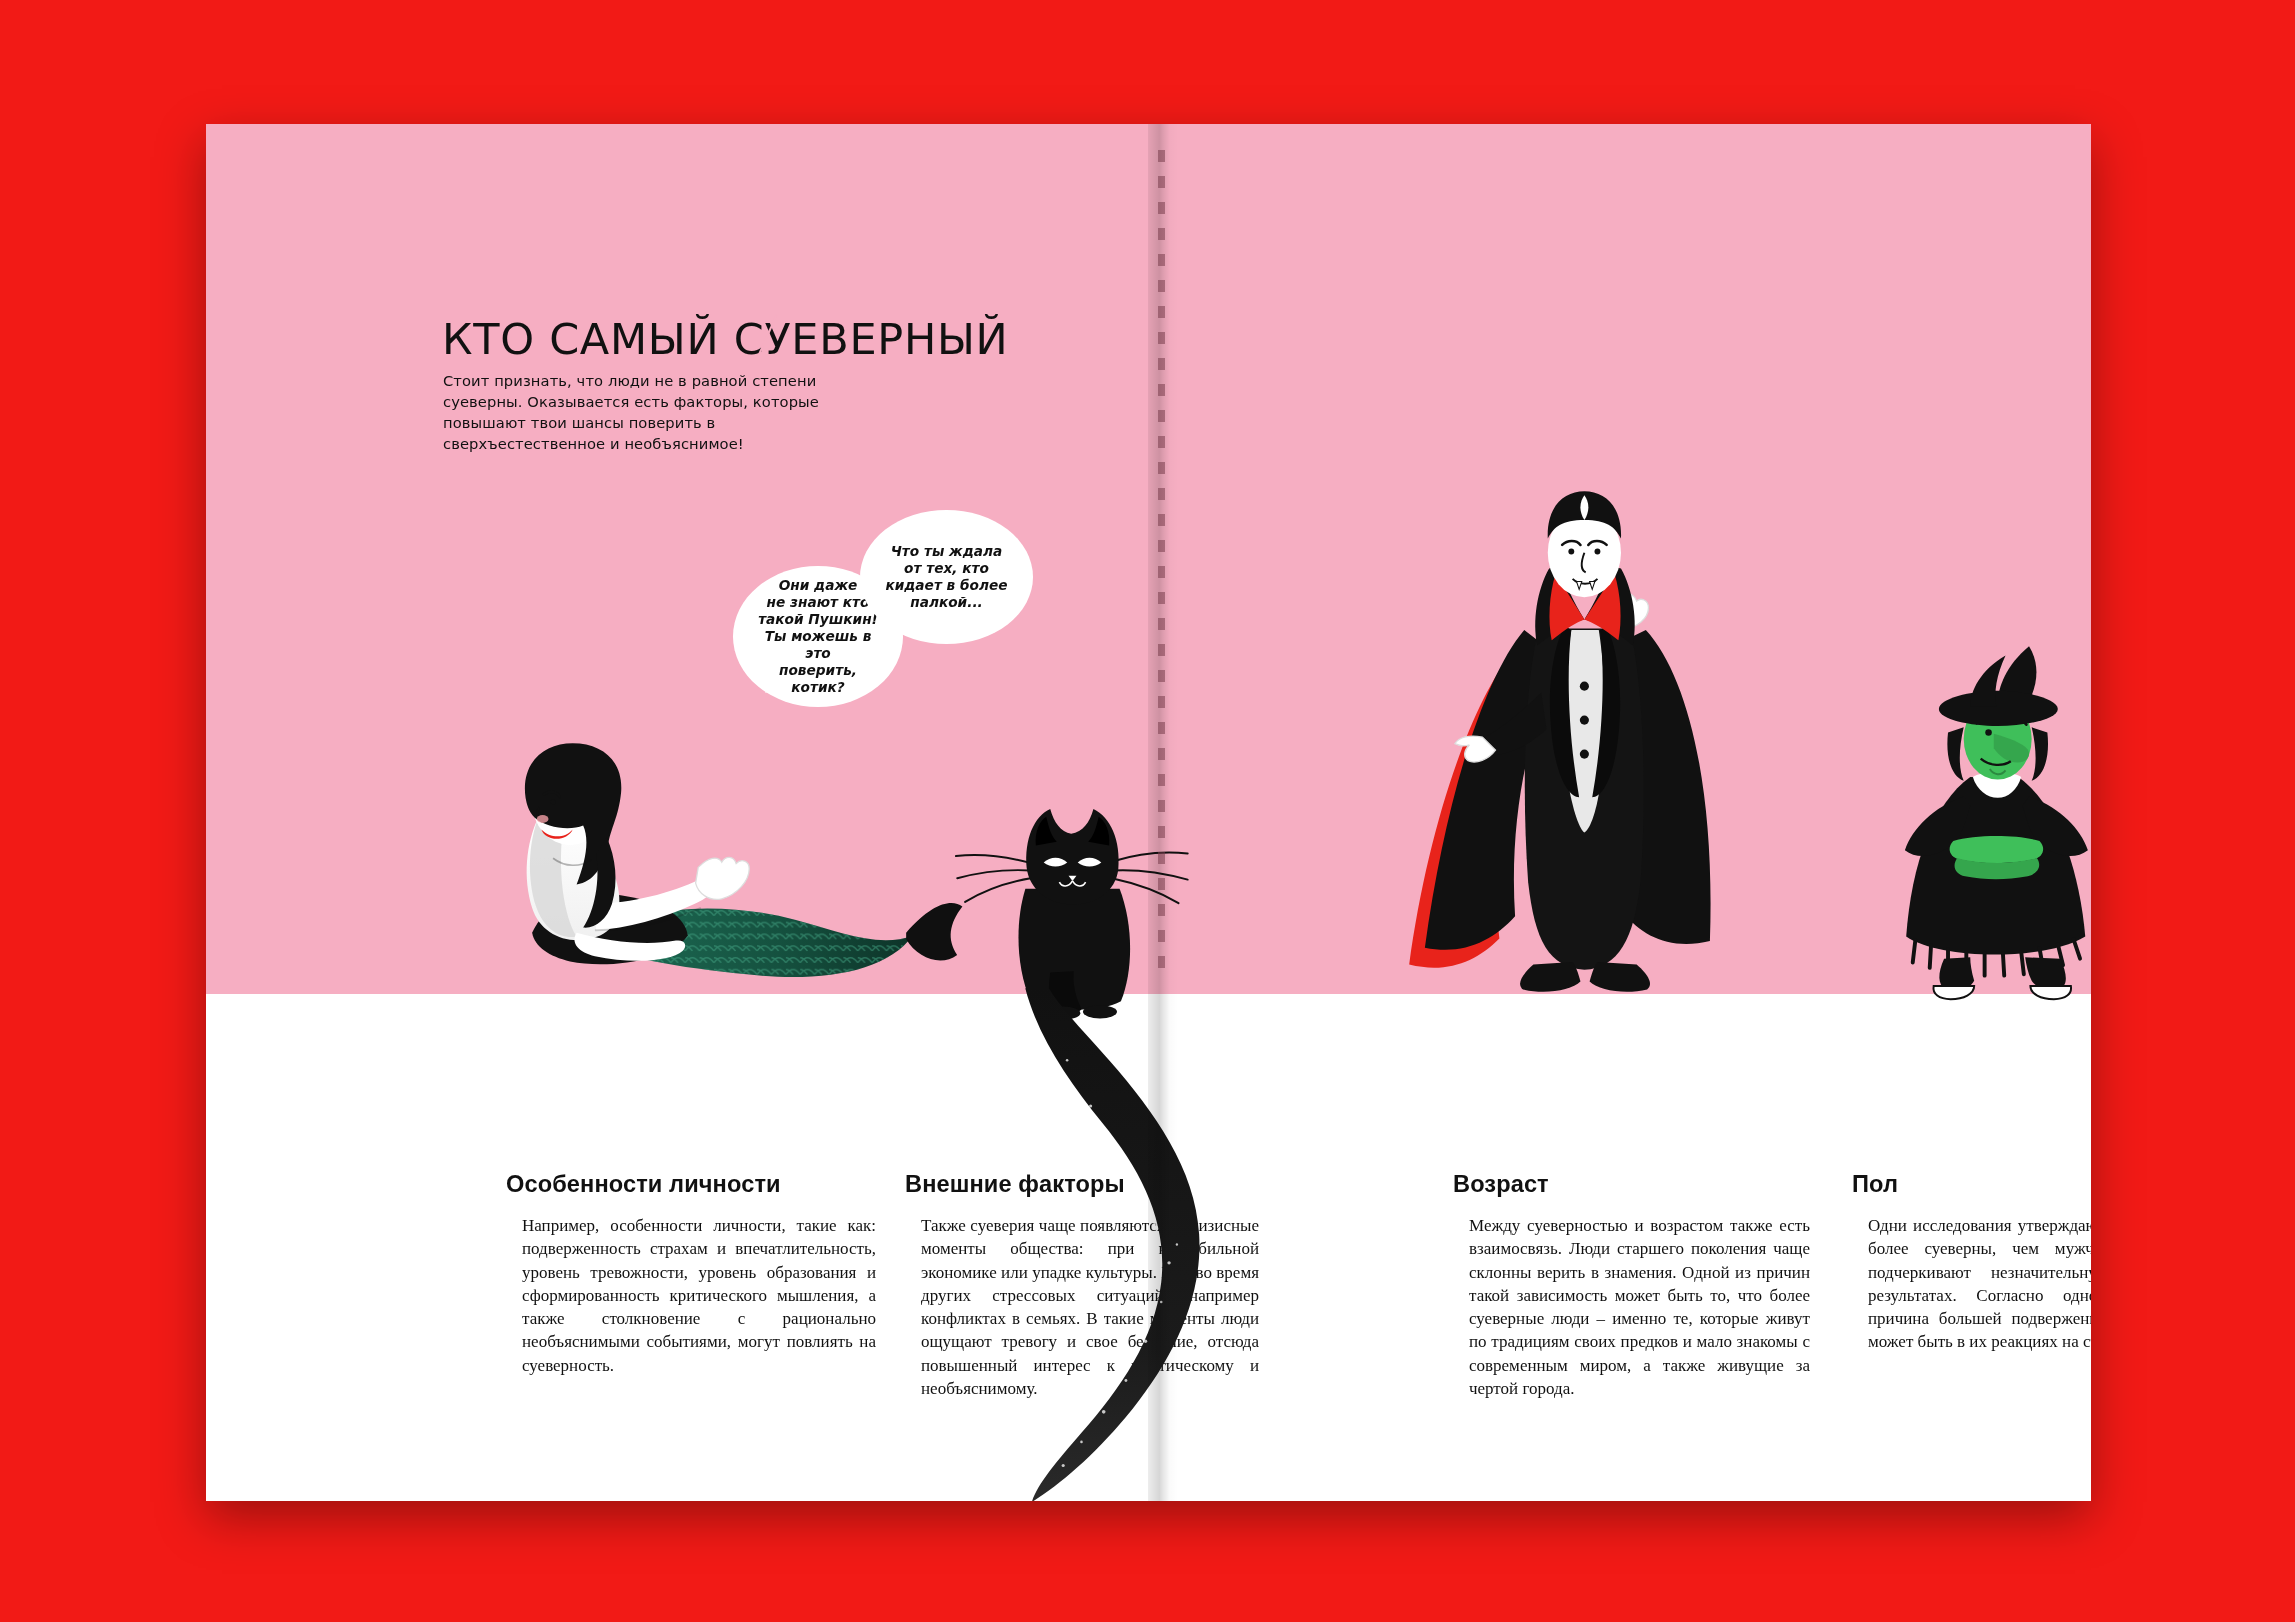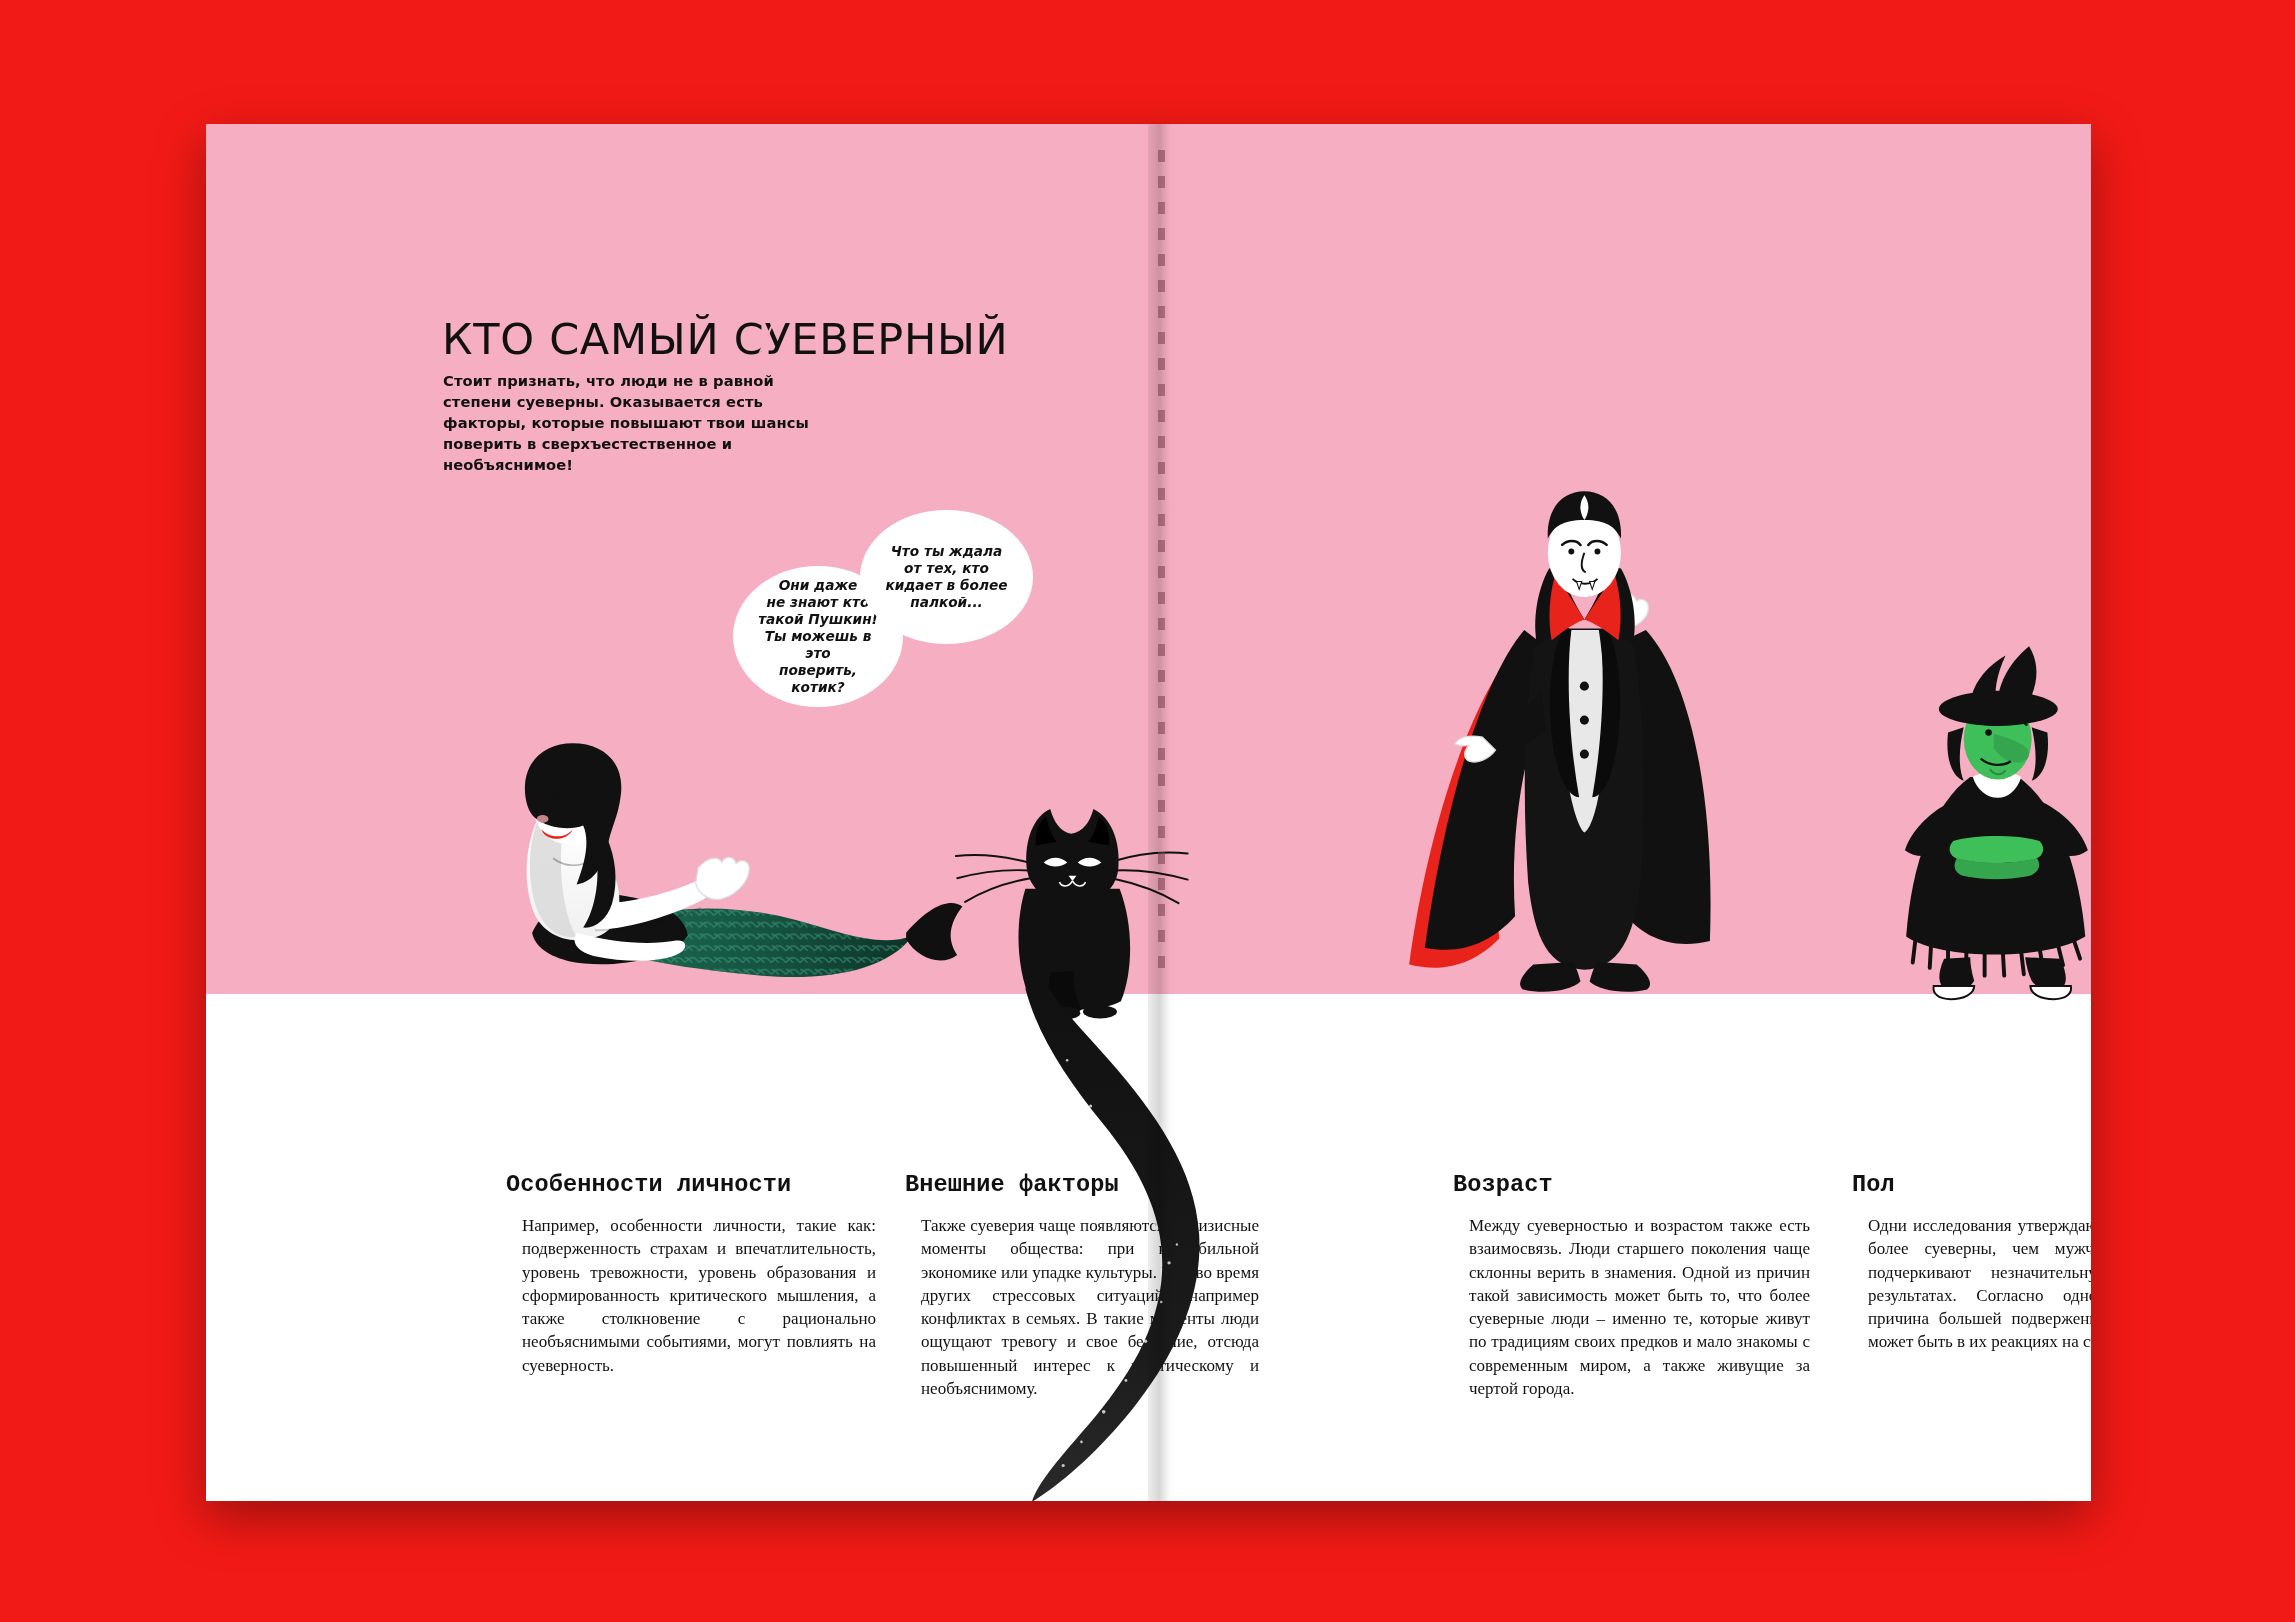"Стоит признать, что люди не" .deck { font-weight: bold -> normal }
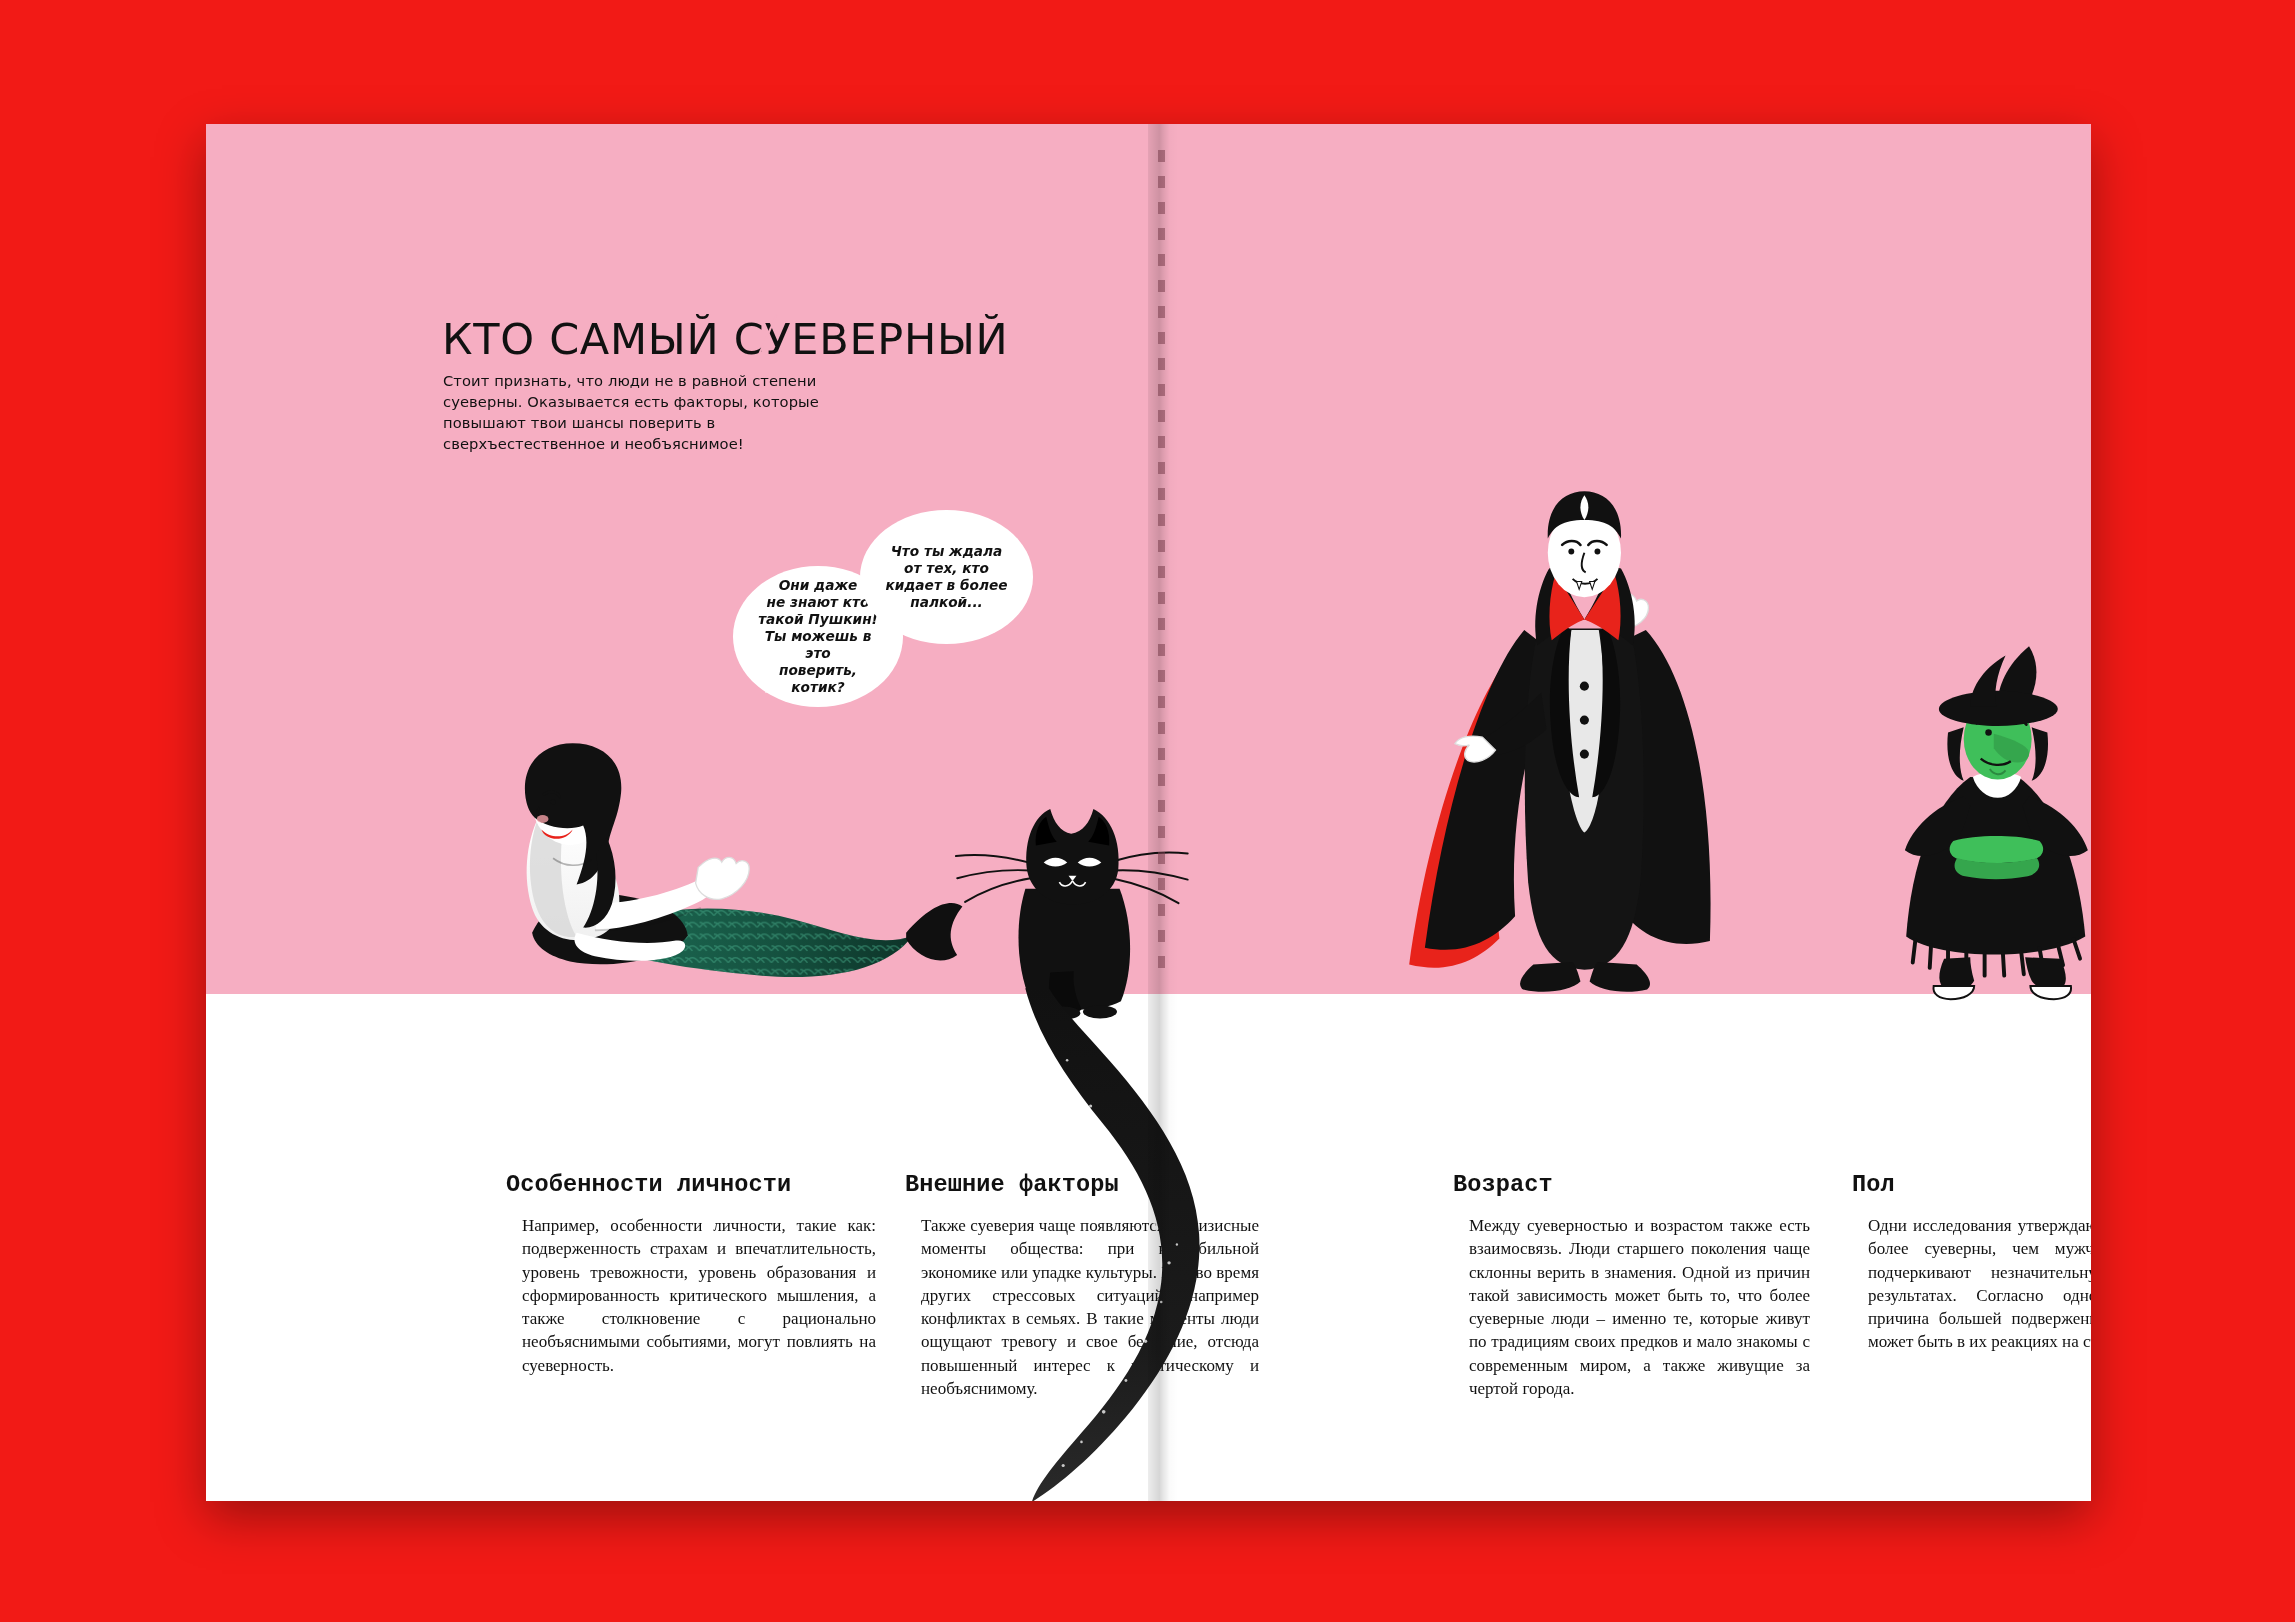"Особенности личности" .col h2 { font-family: Liberation Mono, monospace -> Liberation Sans, sans-serif }
